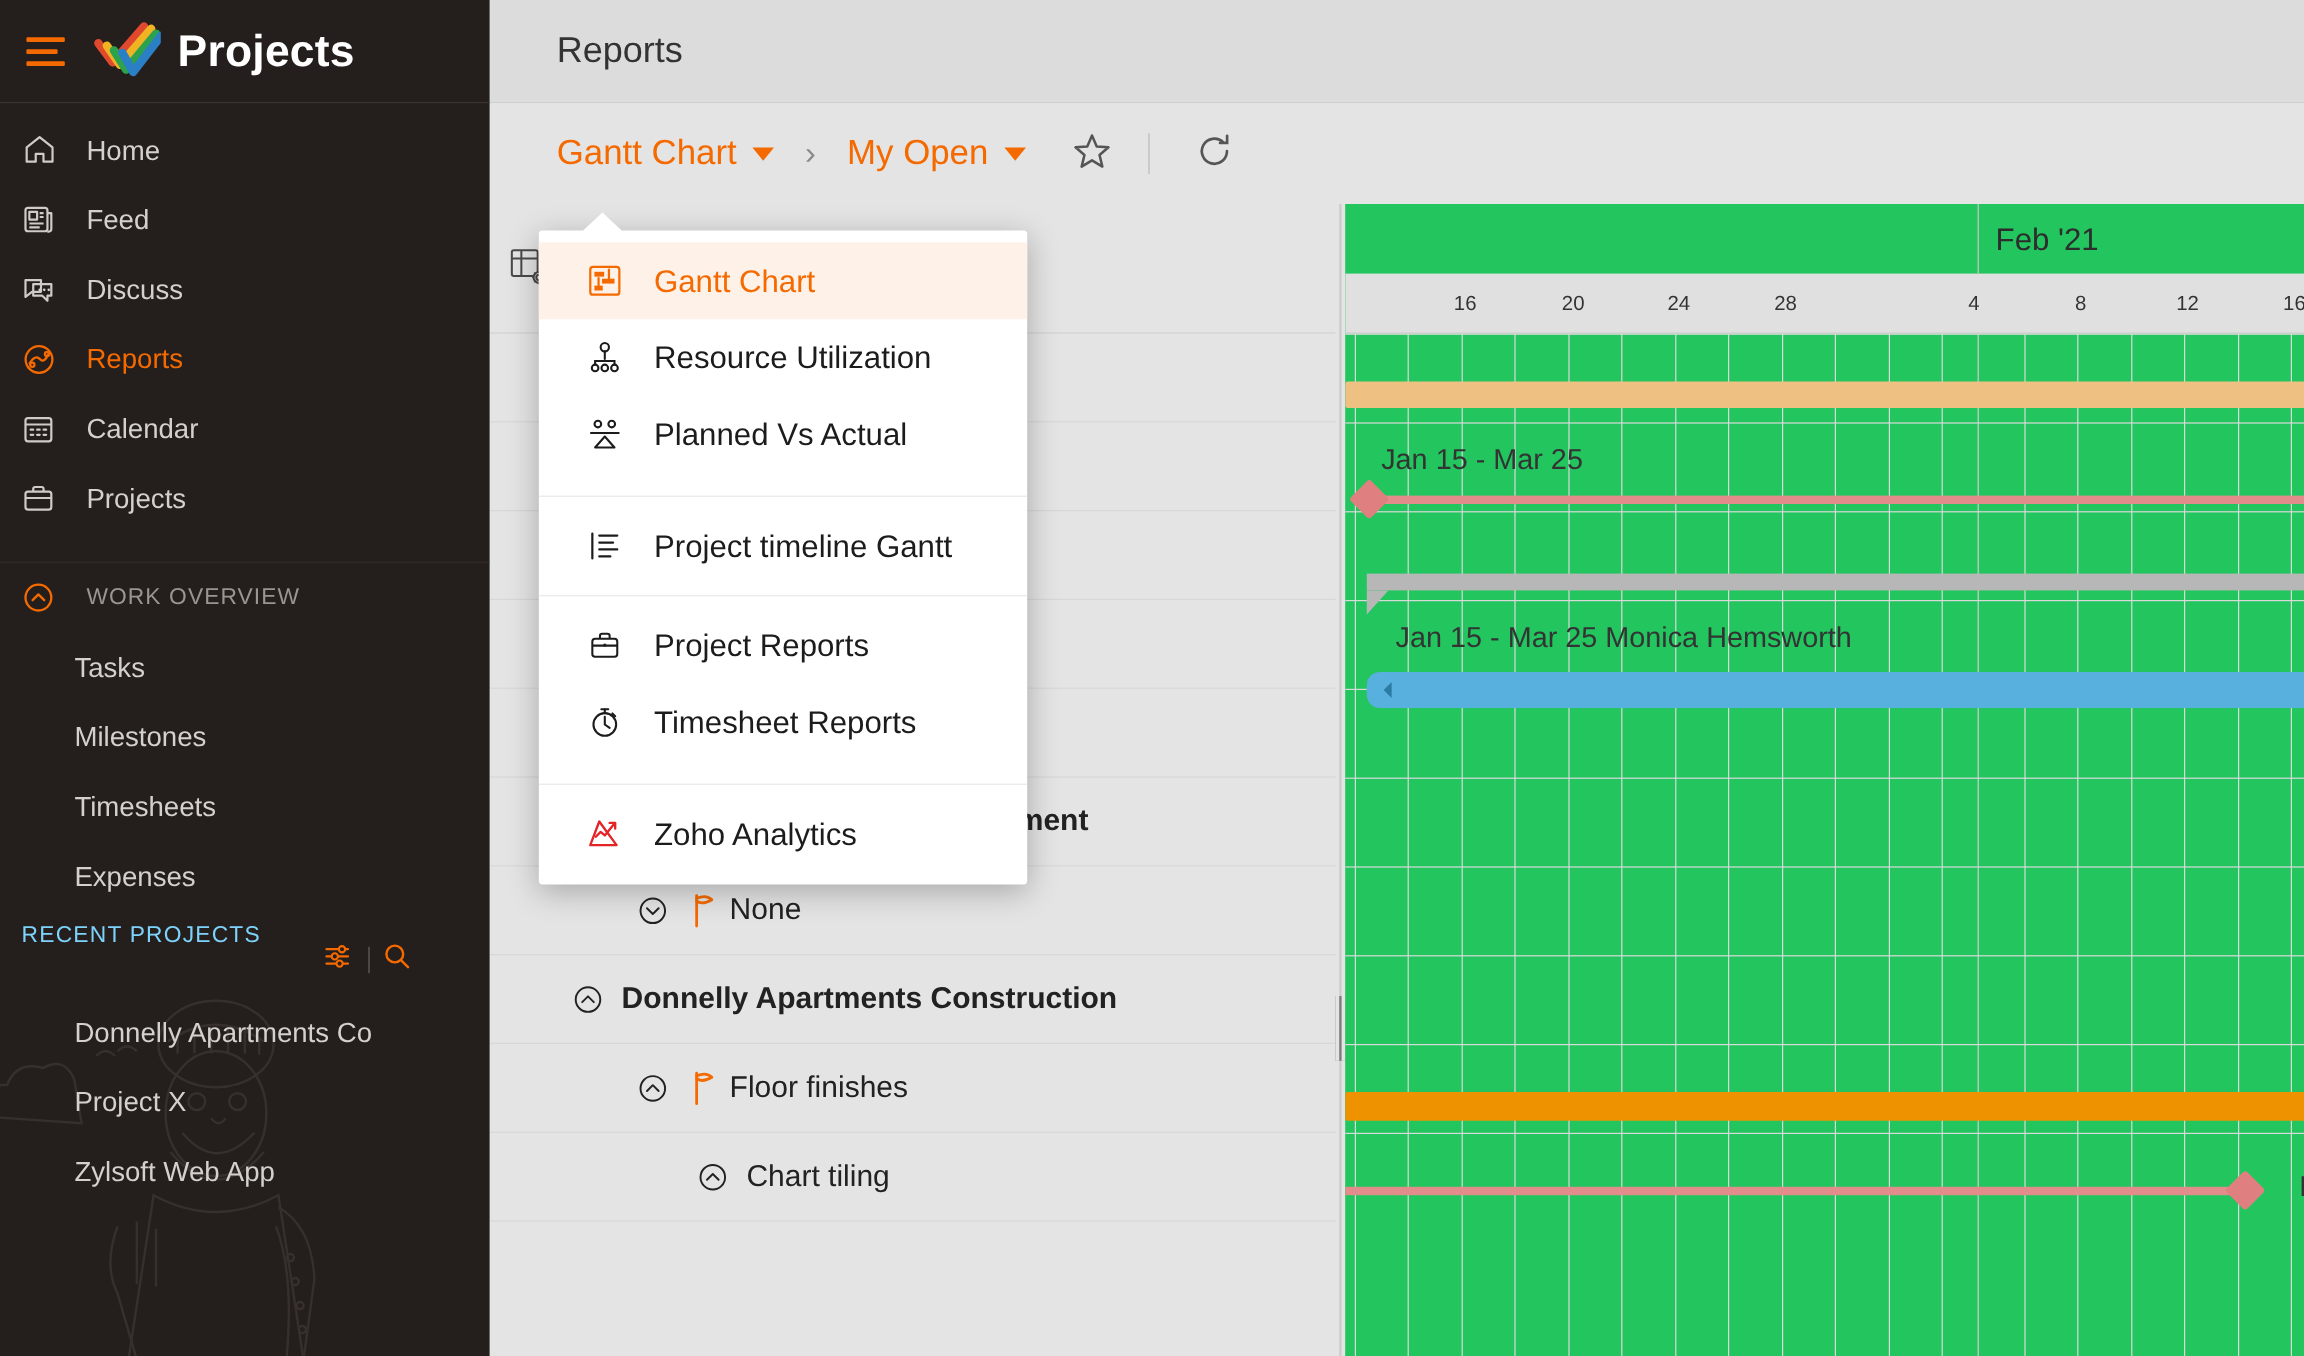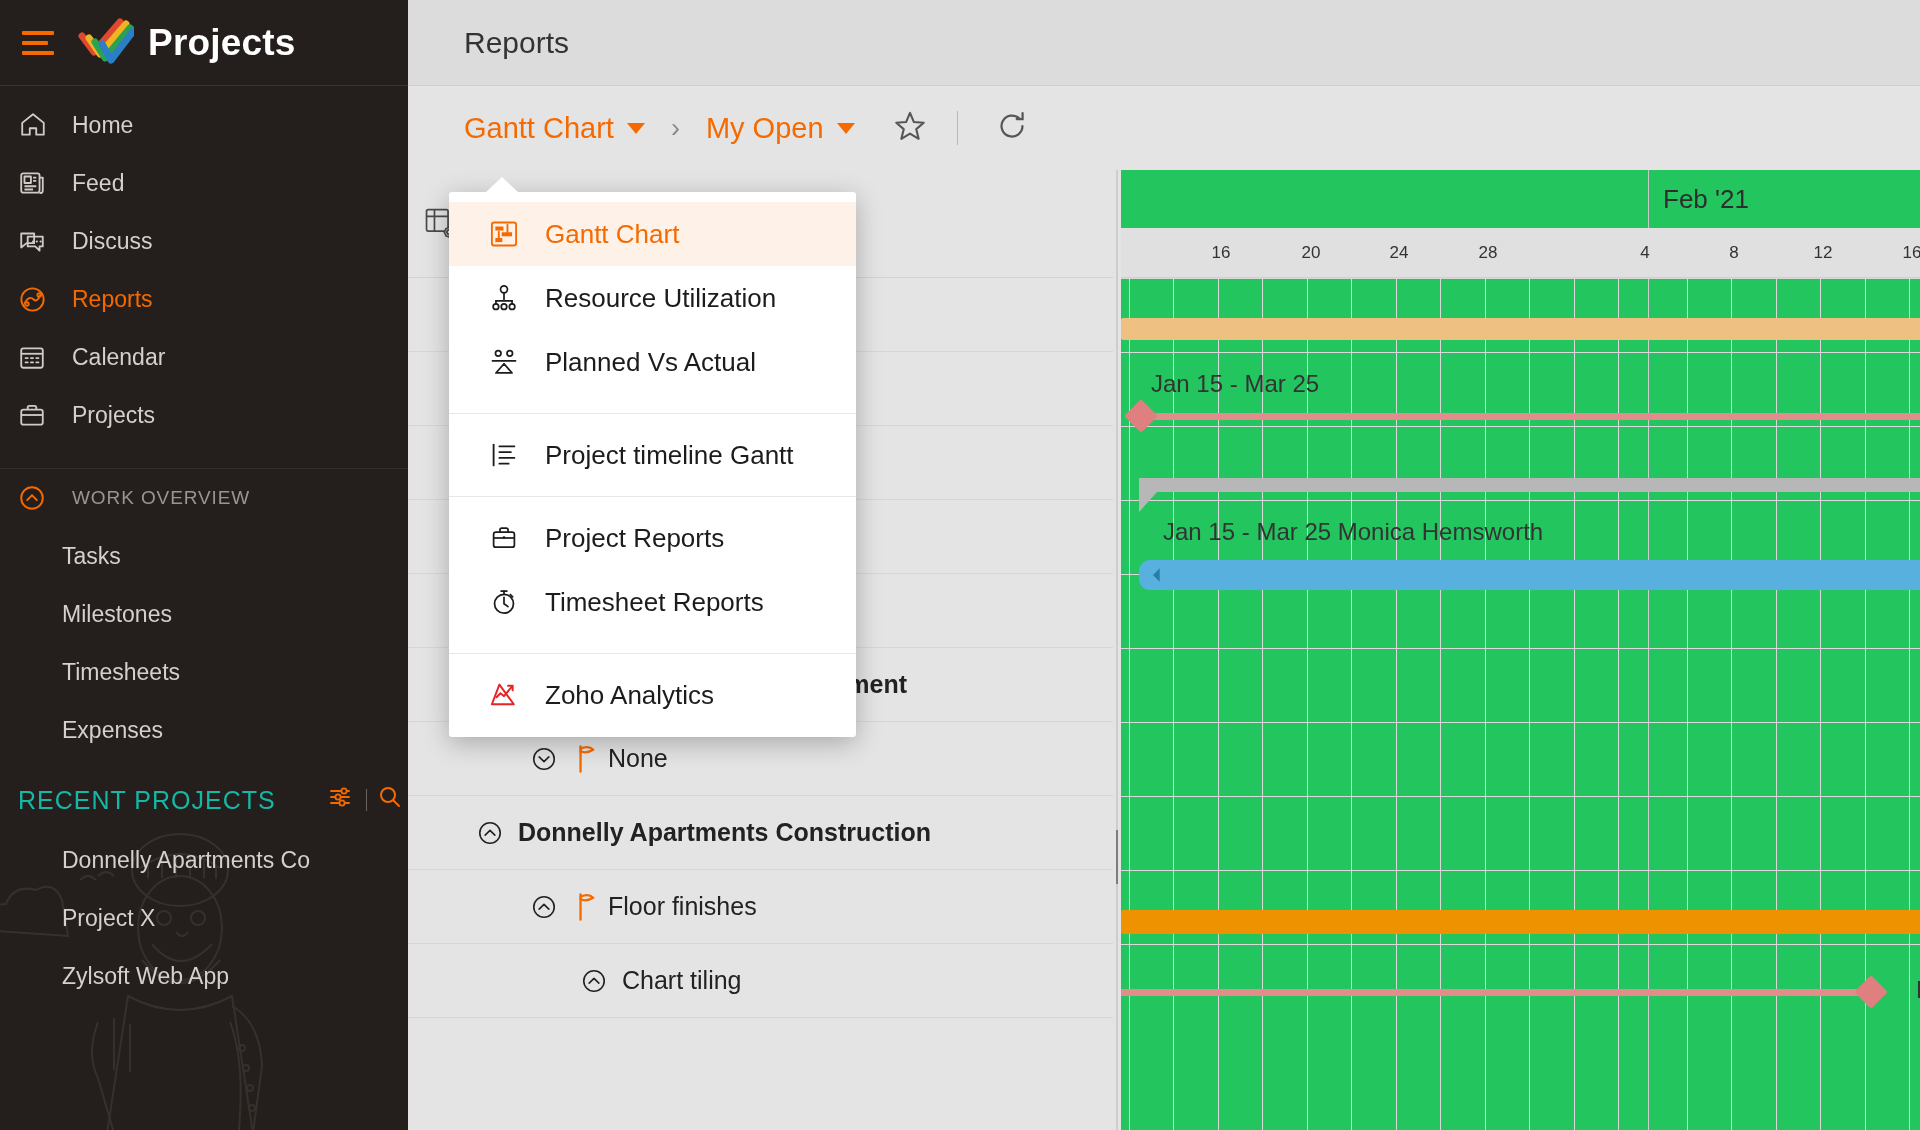"RECENT PROJECTS" #recent-head { align-items: center -> none; color: #14b8a6 -> #7dd3fc; font-size: 25px -> 19px }
